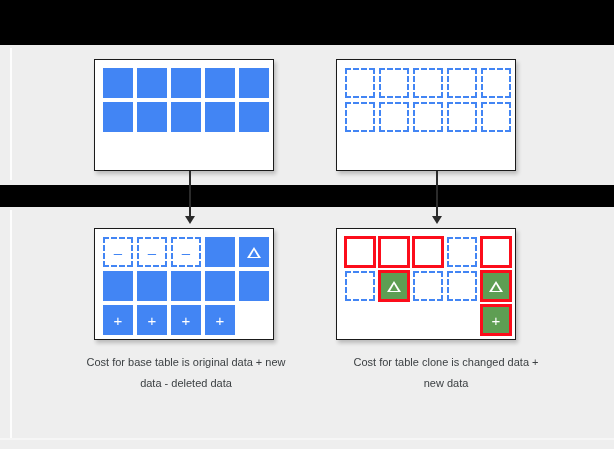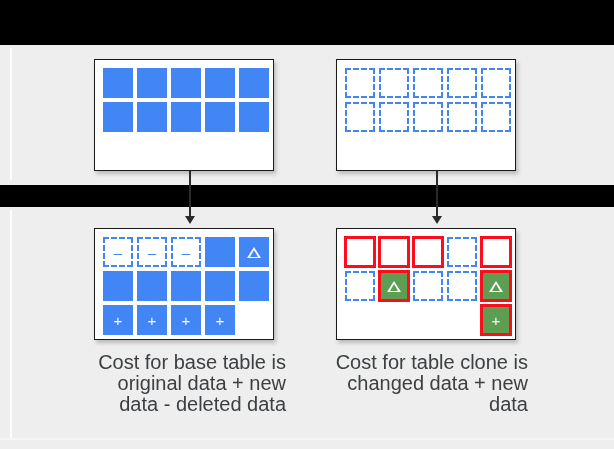"Cost for base table is" .caption { font-size: 20px -> 11px; text-align: right -> center }
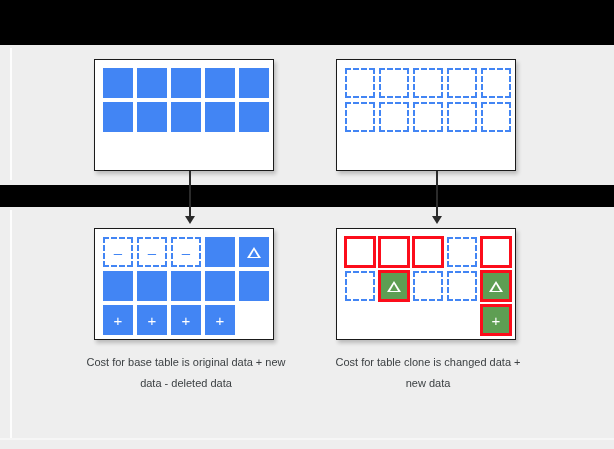"Cost for table clone is" div.caption { left: 328px -> 346px }
